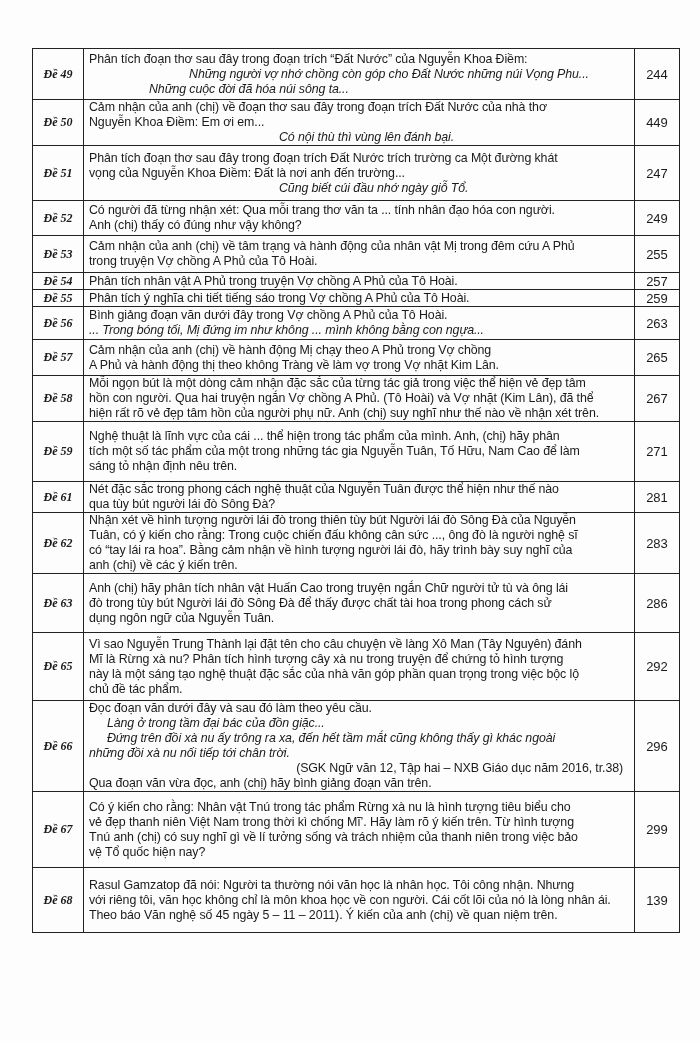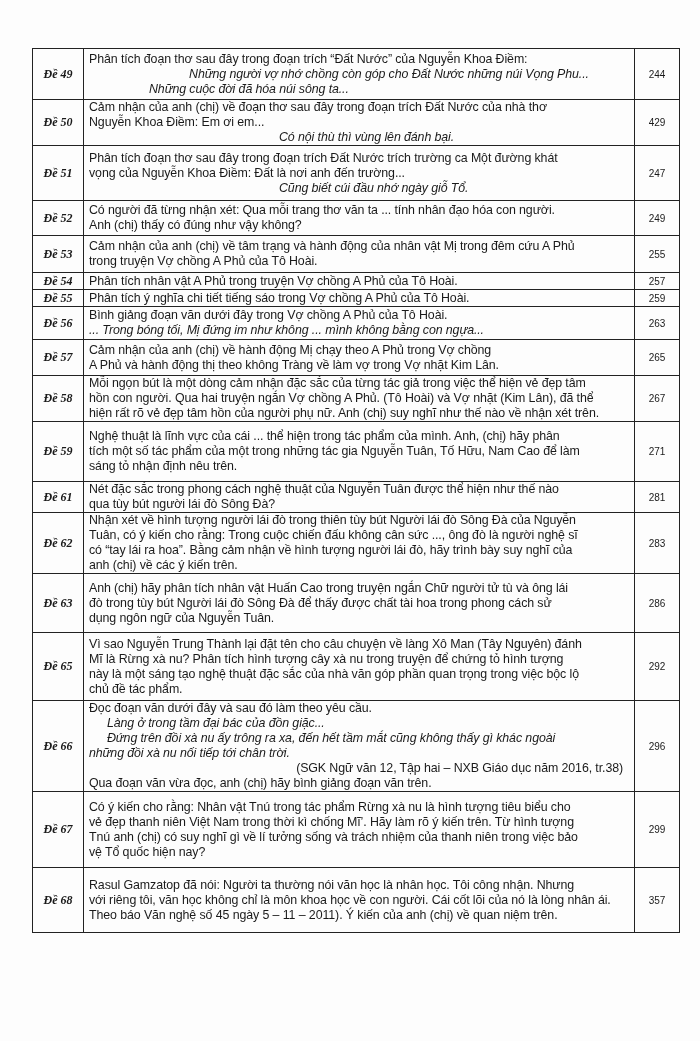"244" .toc td.pg { font-size: 10px -> 13px }
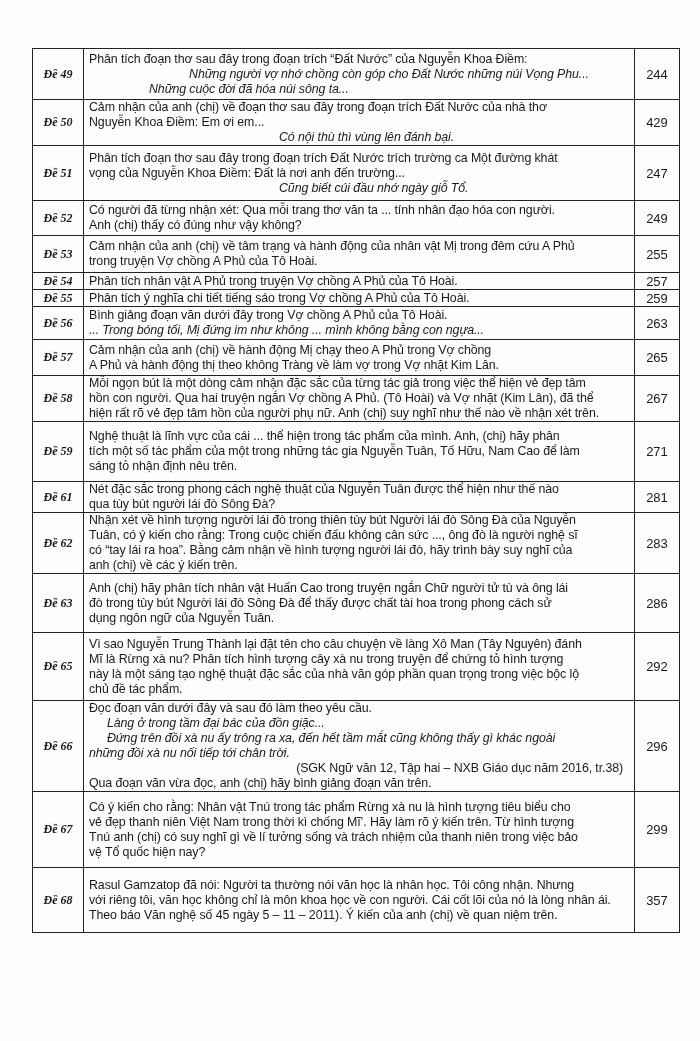"429" td.pg { text: 429 -> 449 }
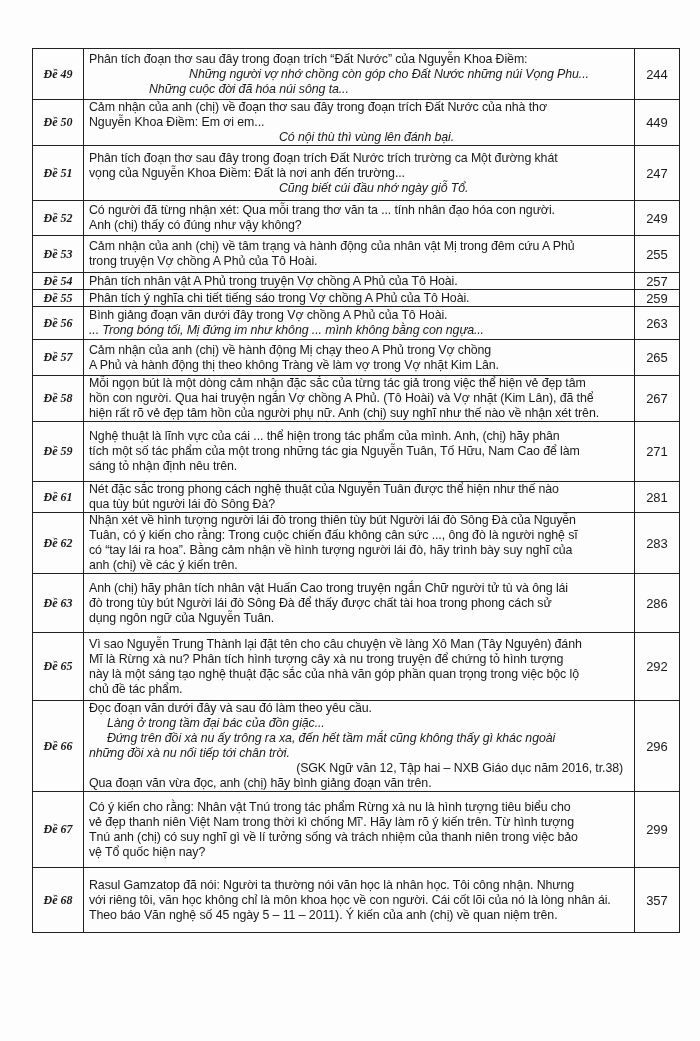"357" td.pg { text: 357 -> 139 }
